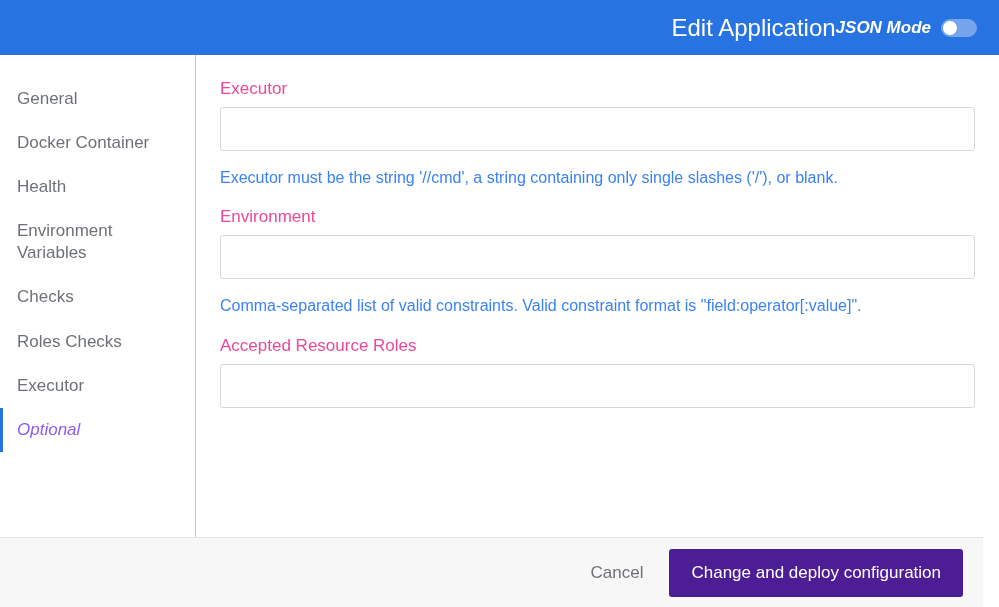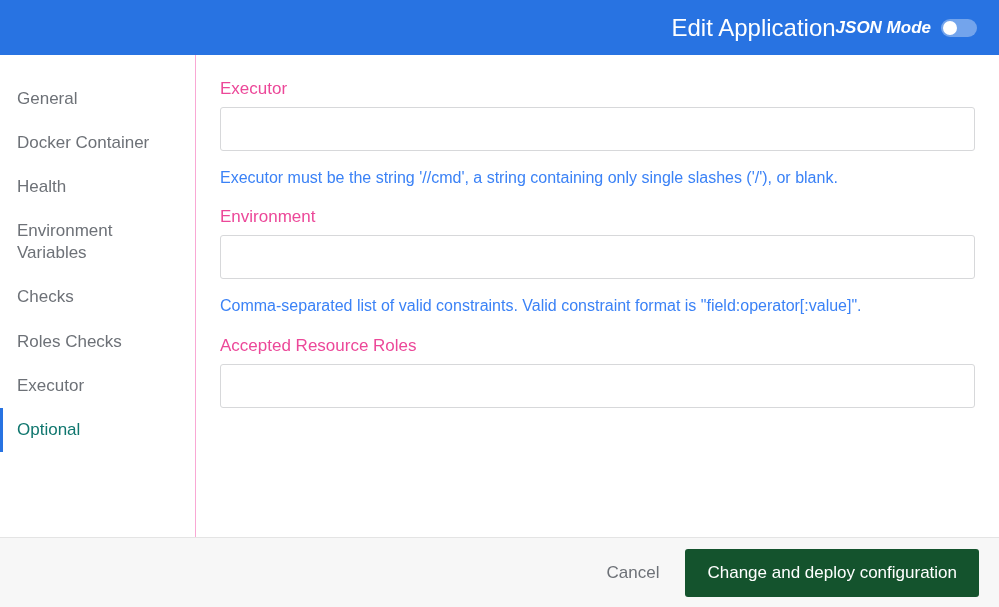"Optional" .sidebar-item.active { color: #0f766e -> #8b5cf6; font-style: none -> italic }
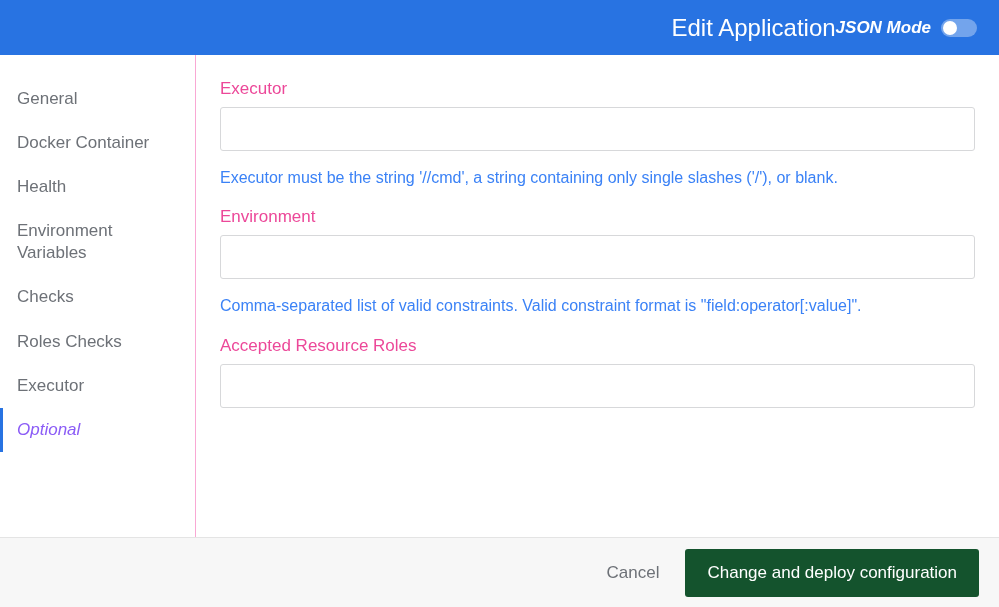"Cancel" .footer { right: 0 -> 16px }
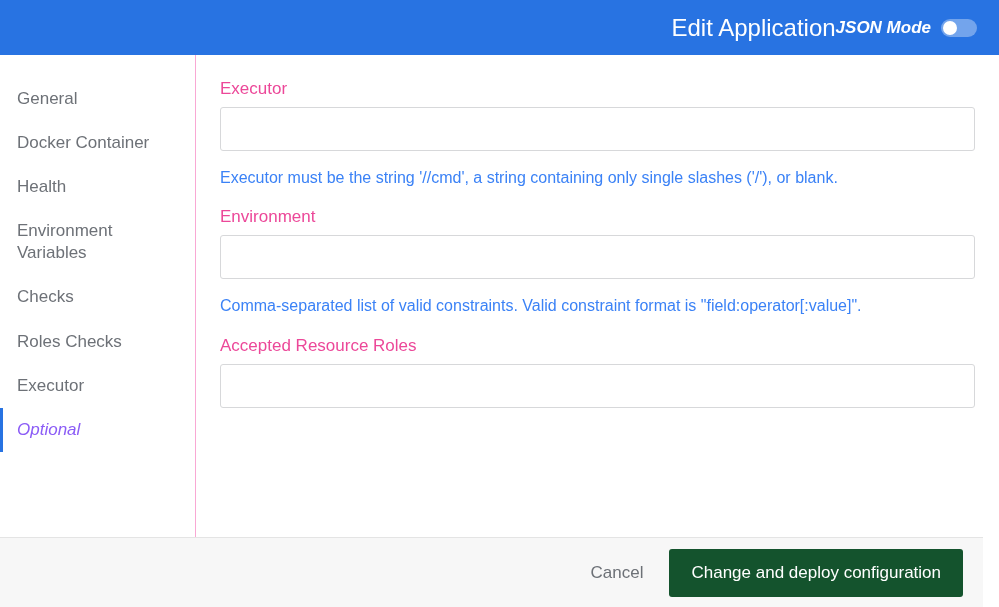"Change and deploy configuration" .btn-primary { background: #14532d -> #4c1d95 }
